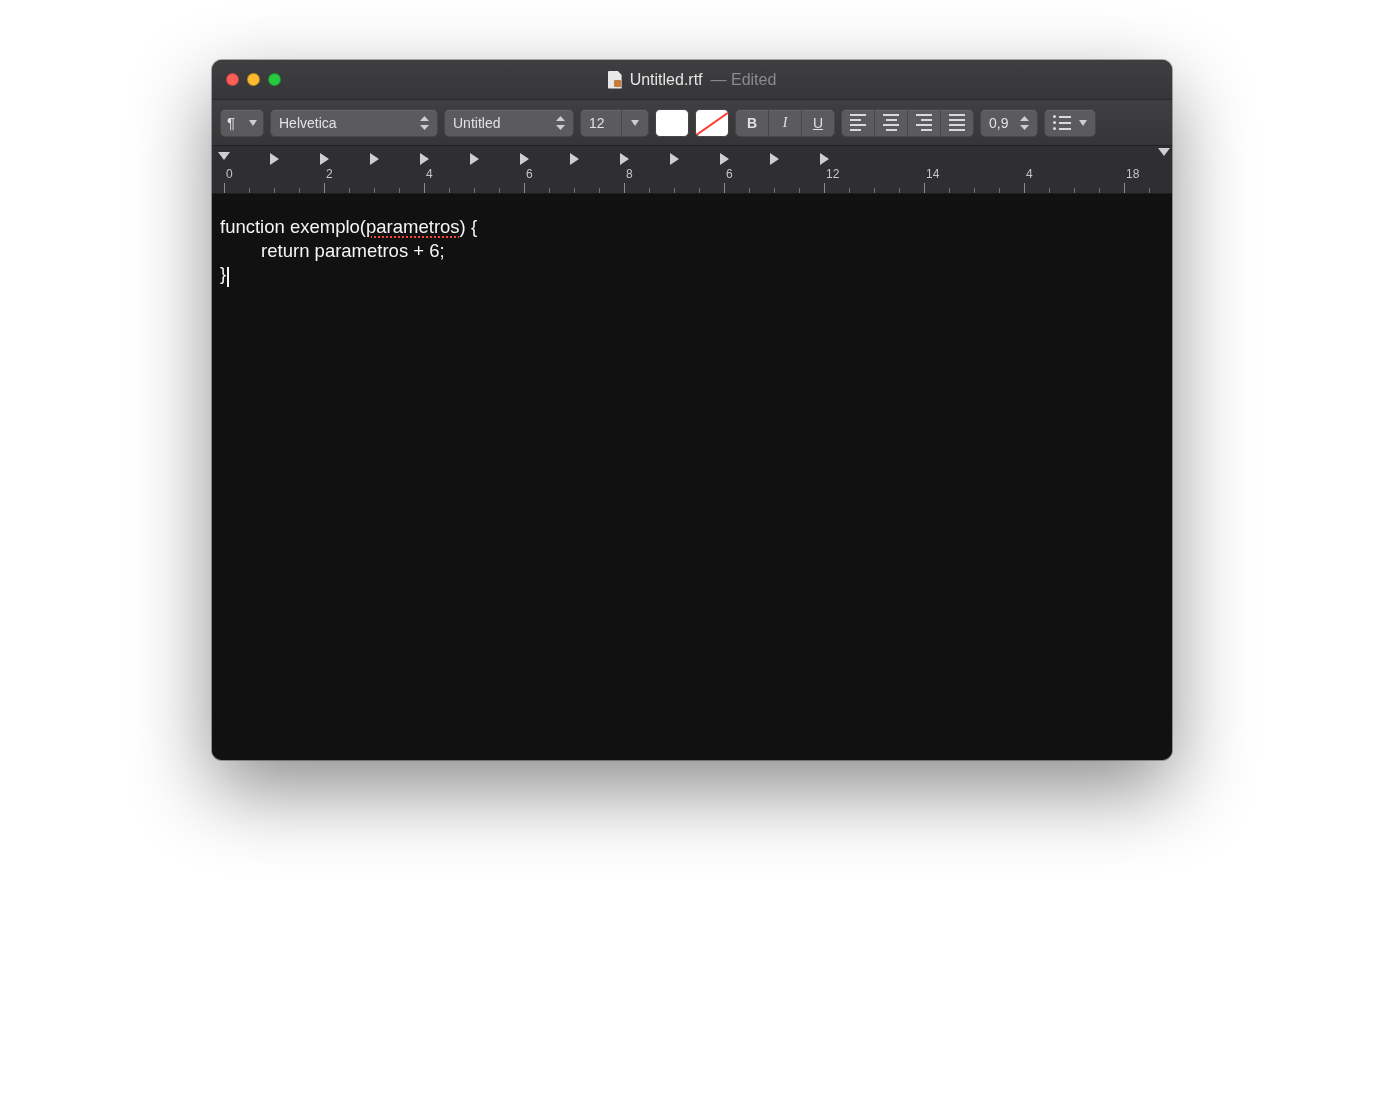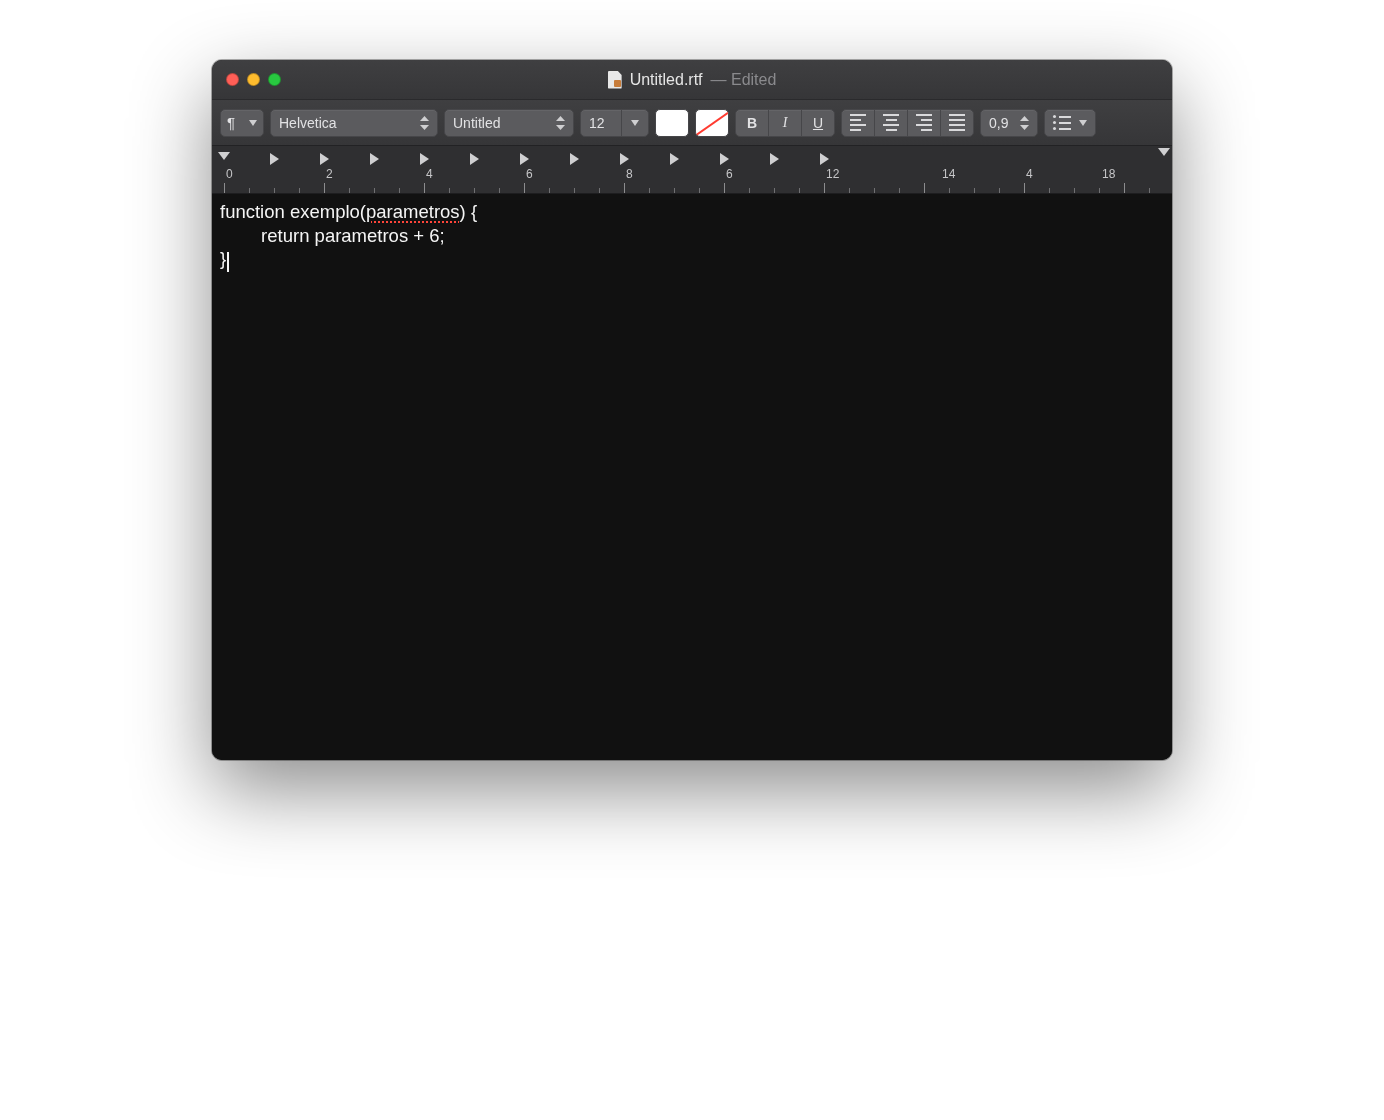"14" div.tick-label { left: 732px -> 716px }
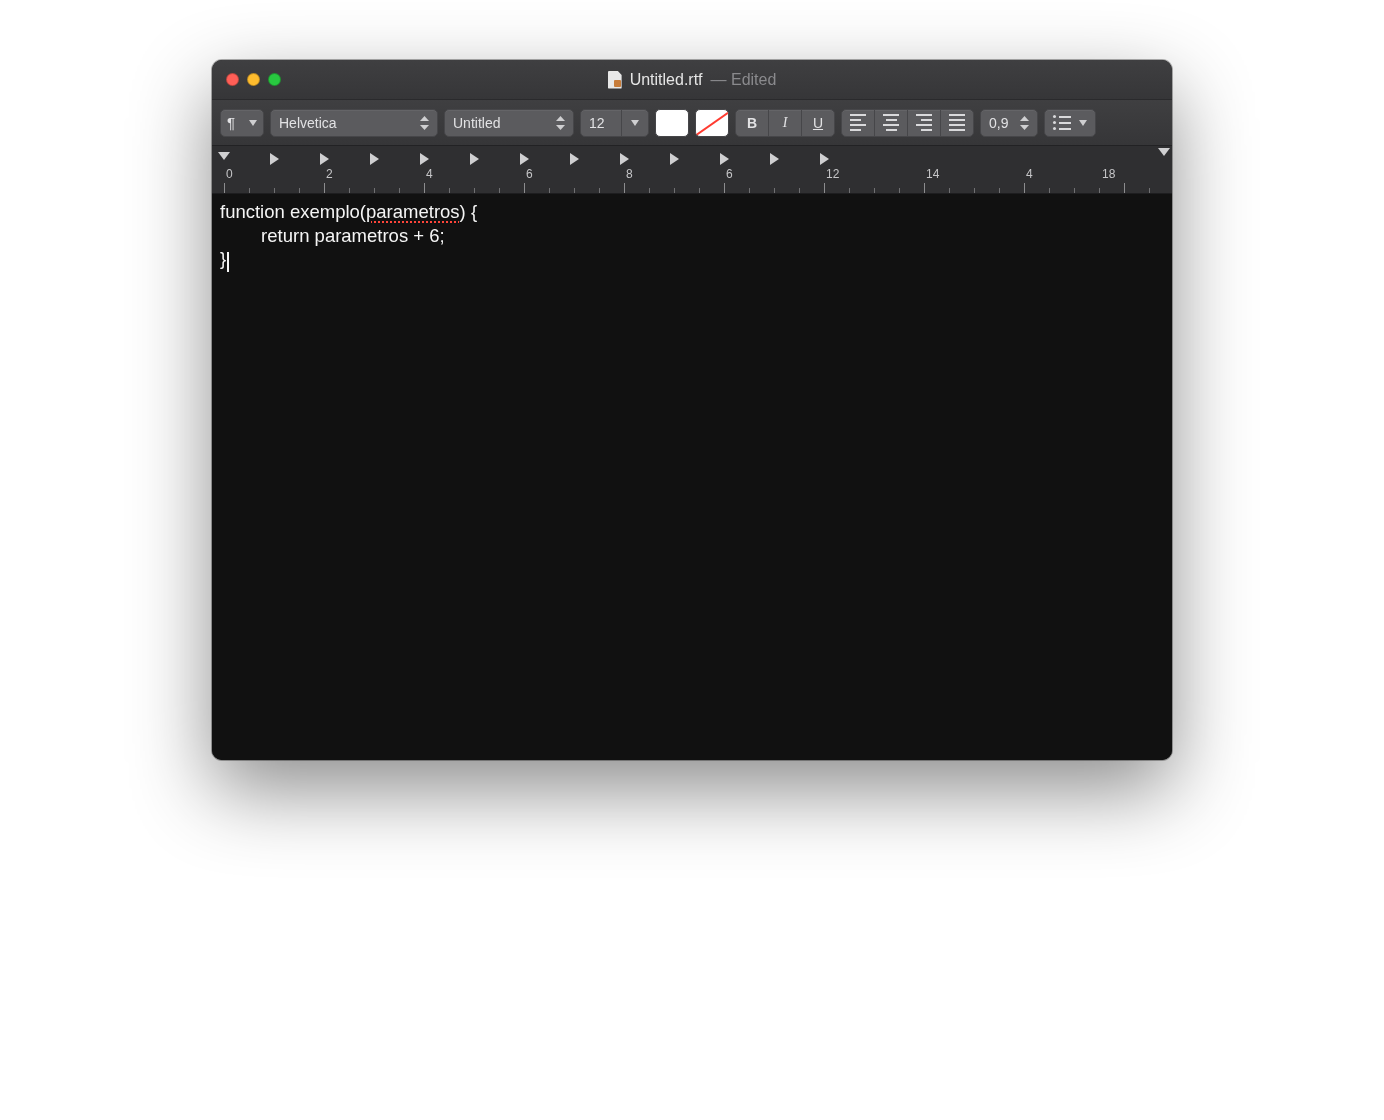"18" div.tick-label { left: 892px -> 916px }
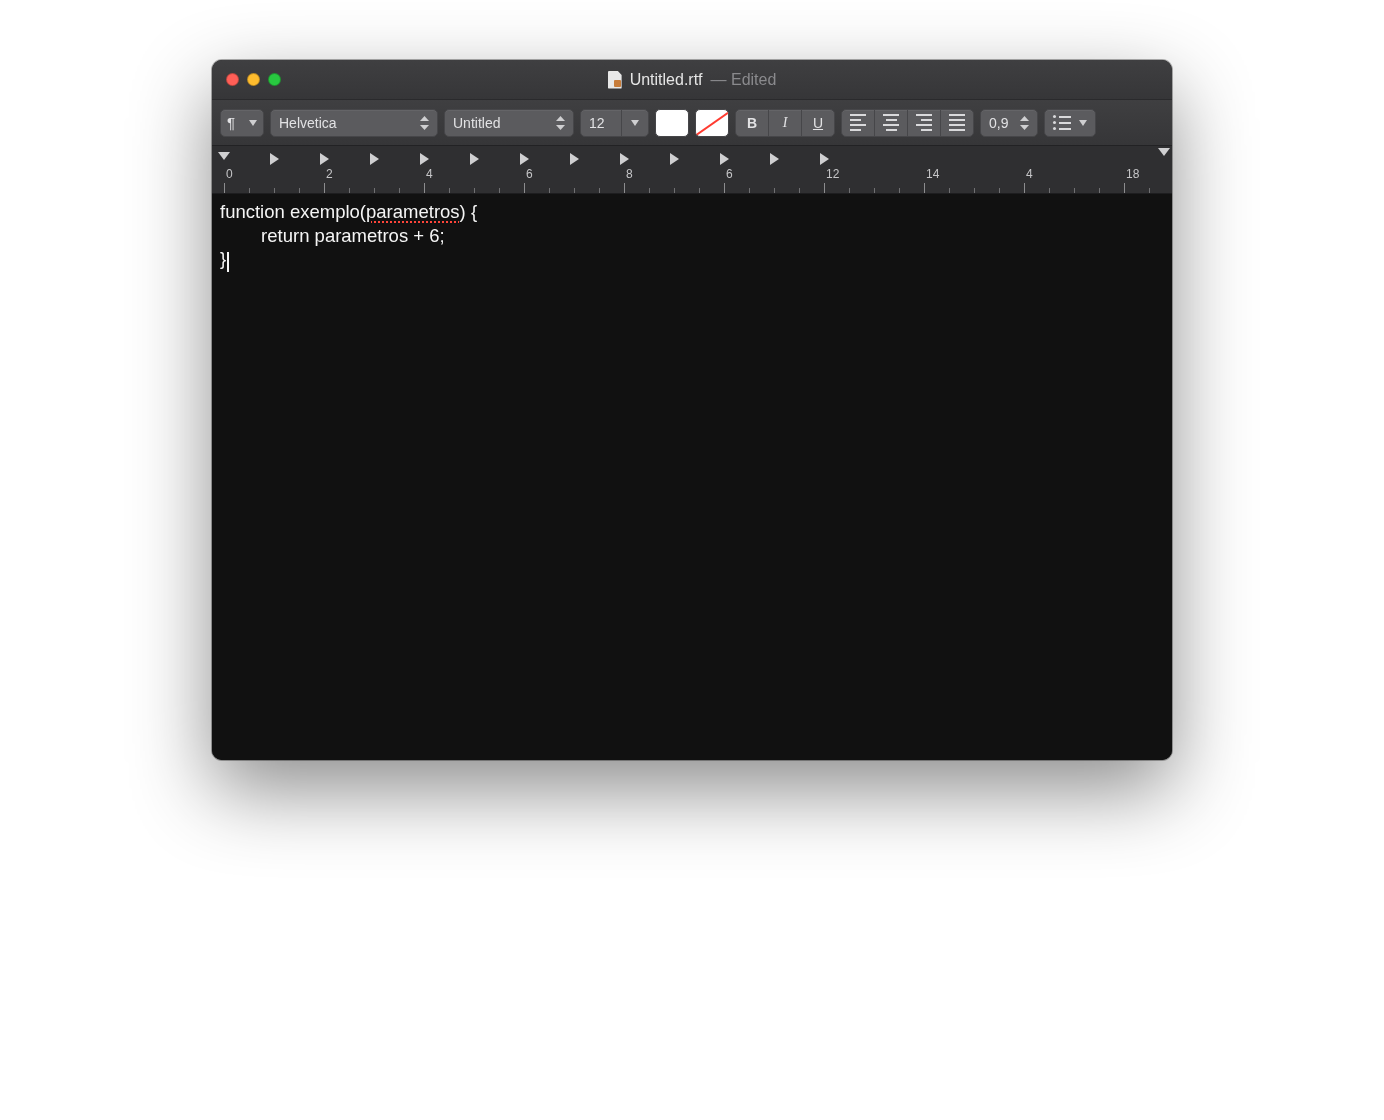"function exemplo(parametros) {" .editor { padding: 6px 8px -> 21px 8px }
